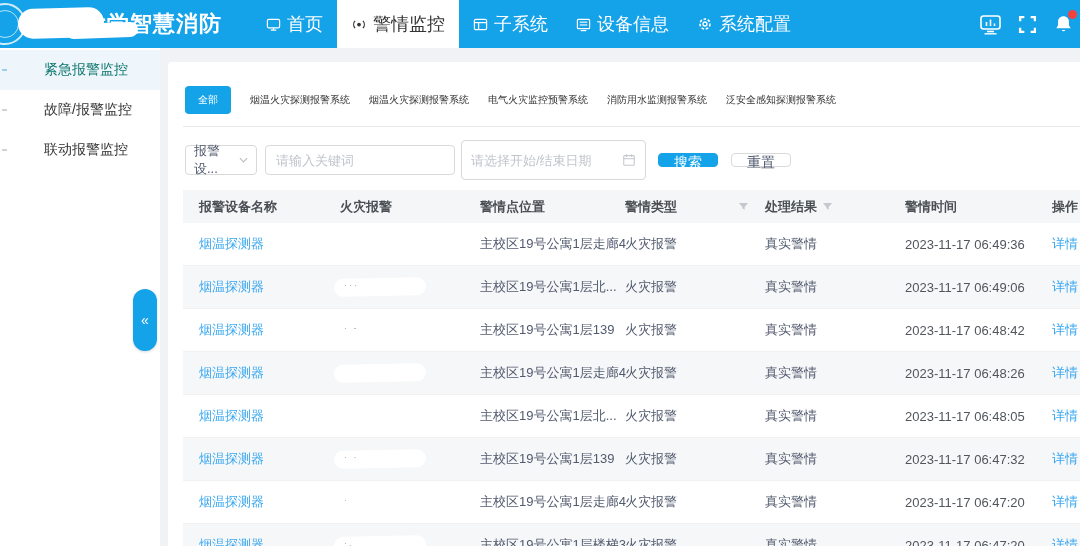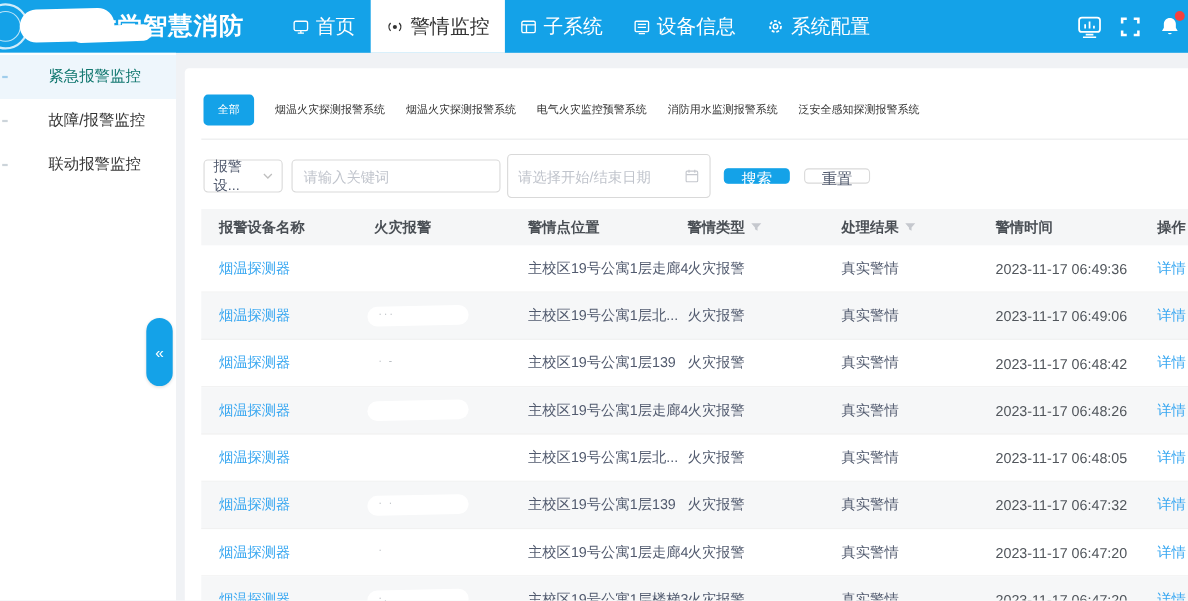"警情类型" div.th { justify-content: none -> space-between }
